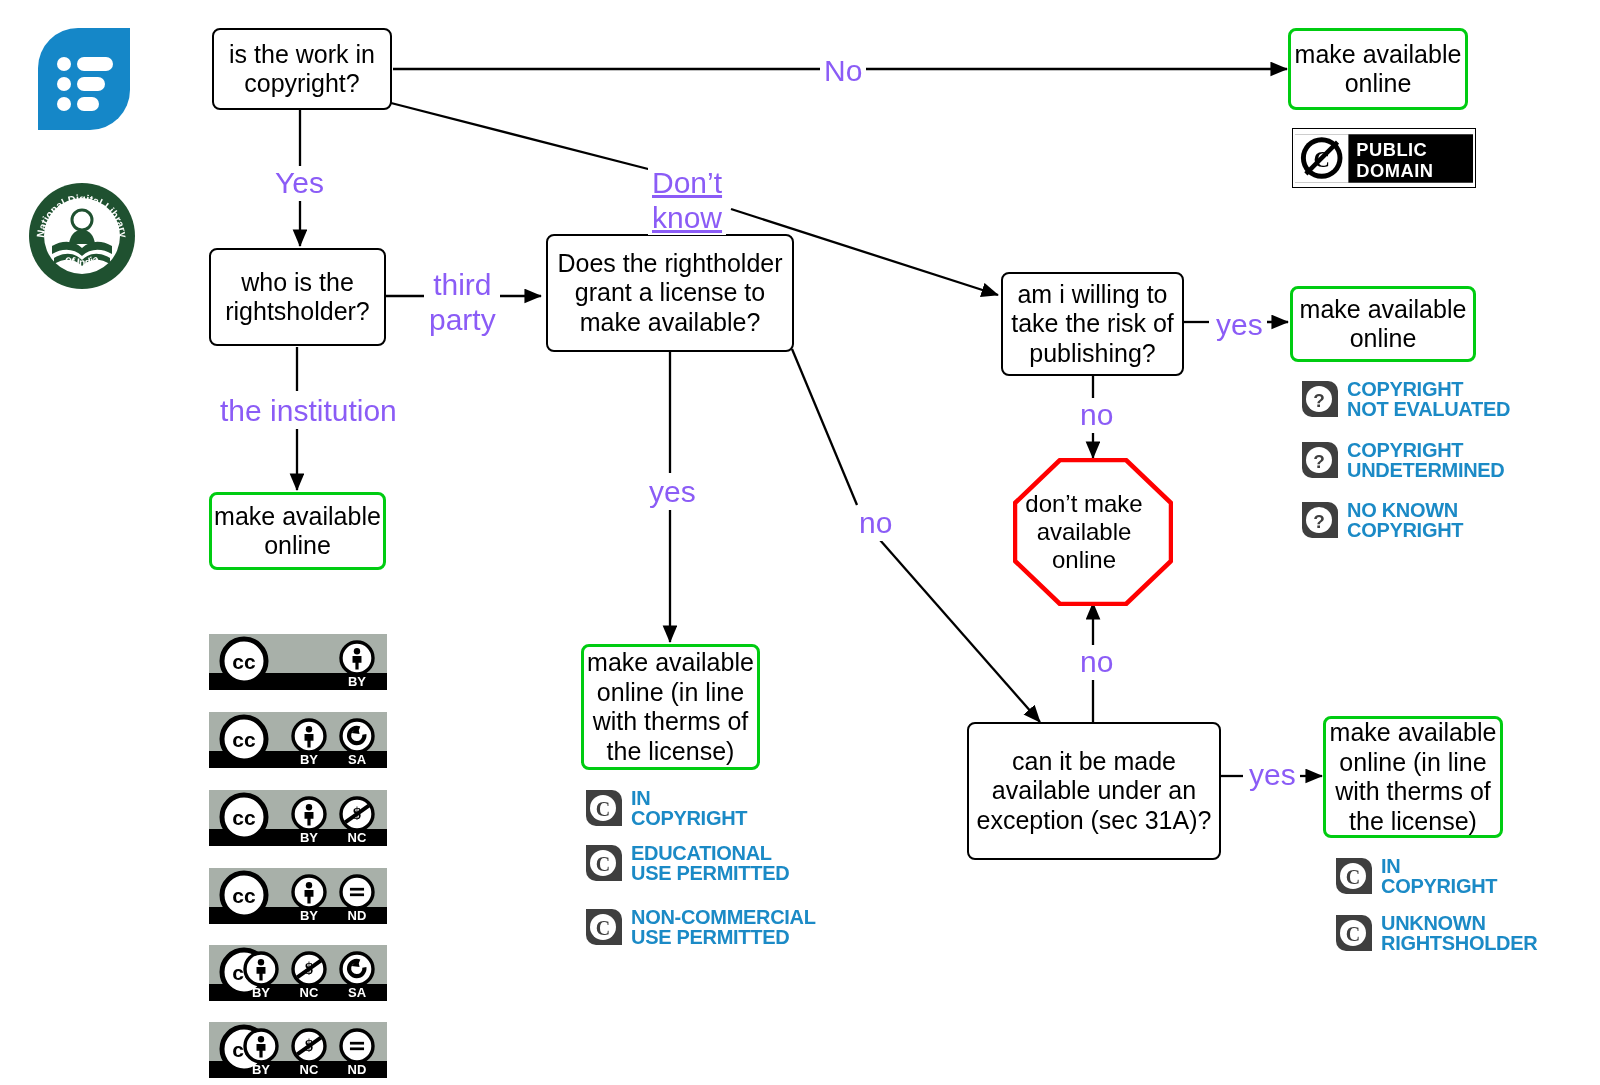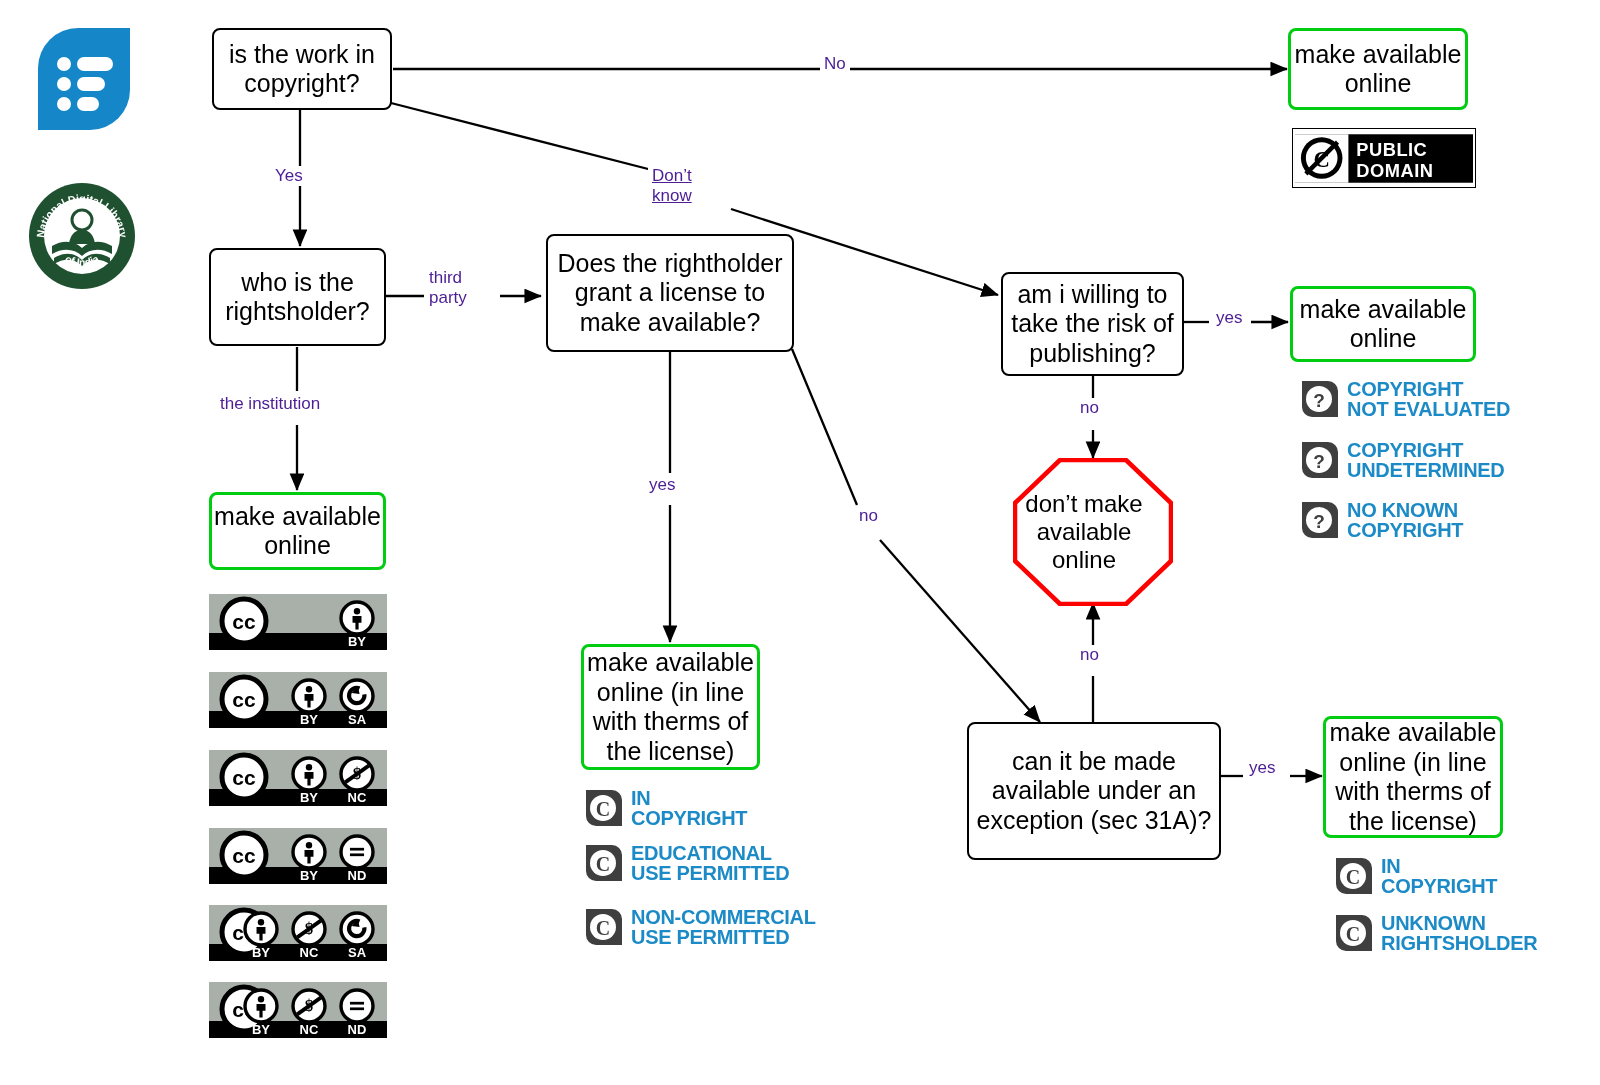"No" .elabel { color: #4c1d95 -> #8b5cf6; font-size: 17px -> 30px; text-align: none -> center }
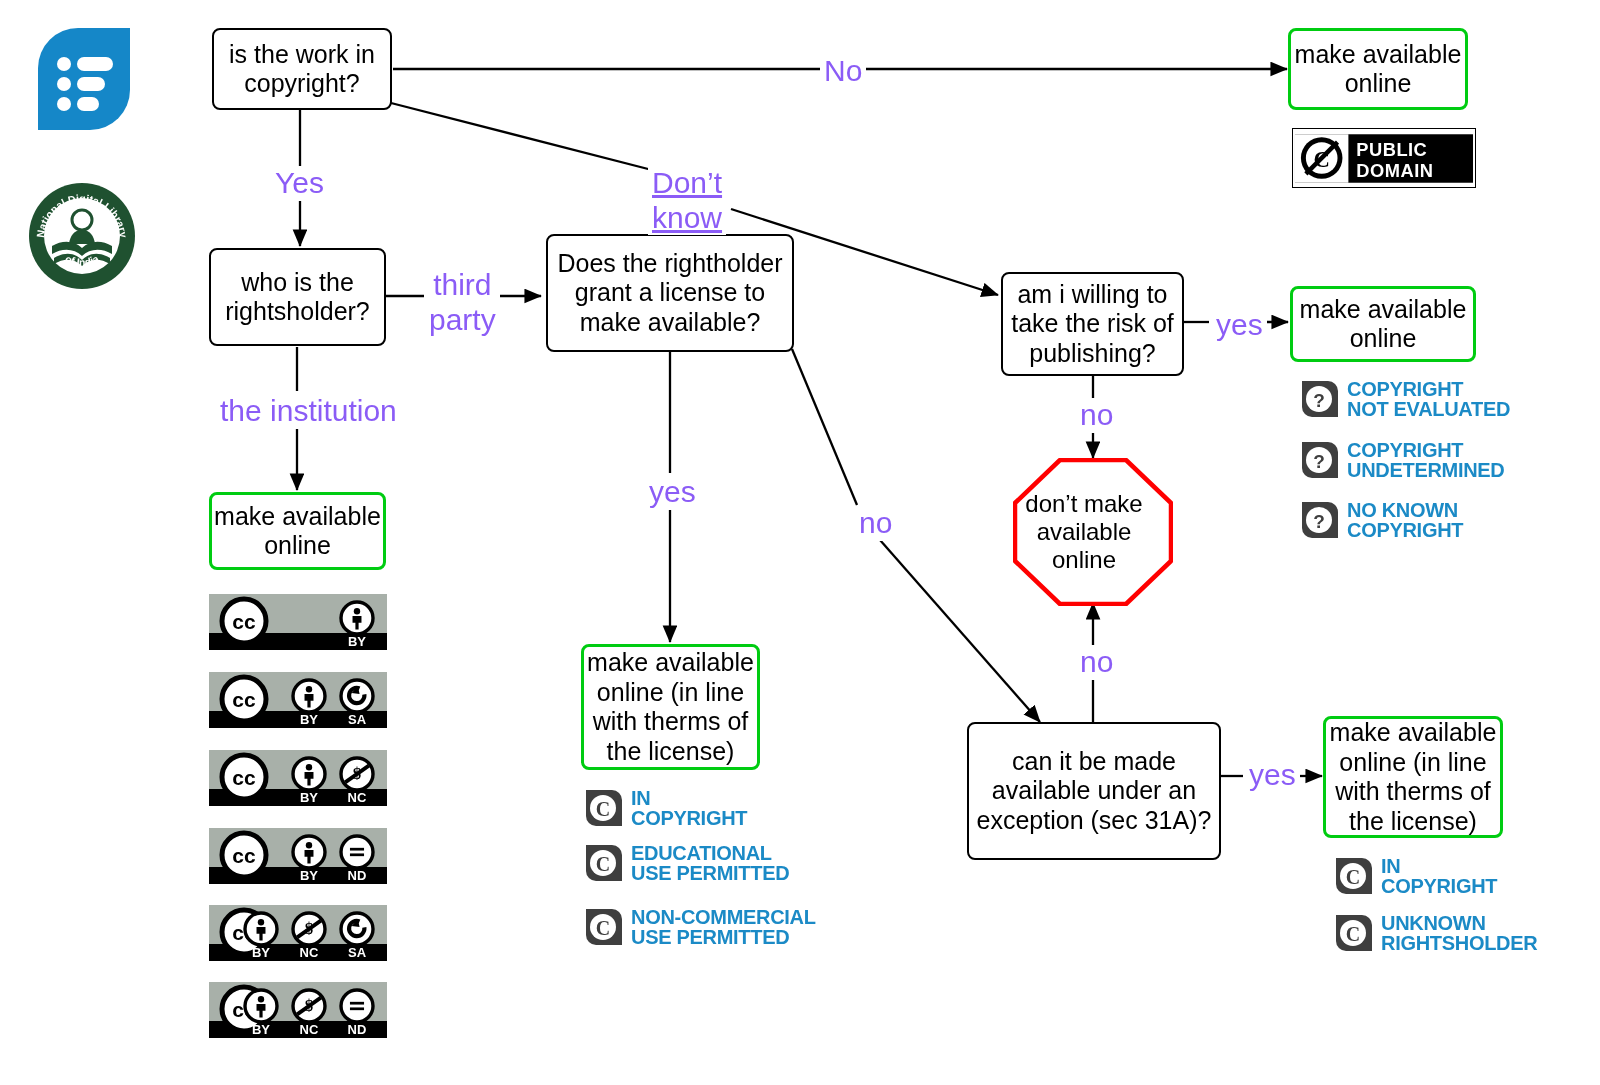"cc" .ccbadge { margin-top: none -> 40px }
